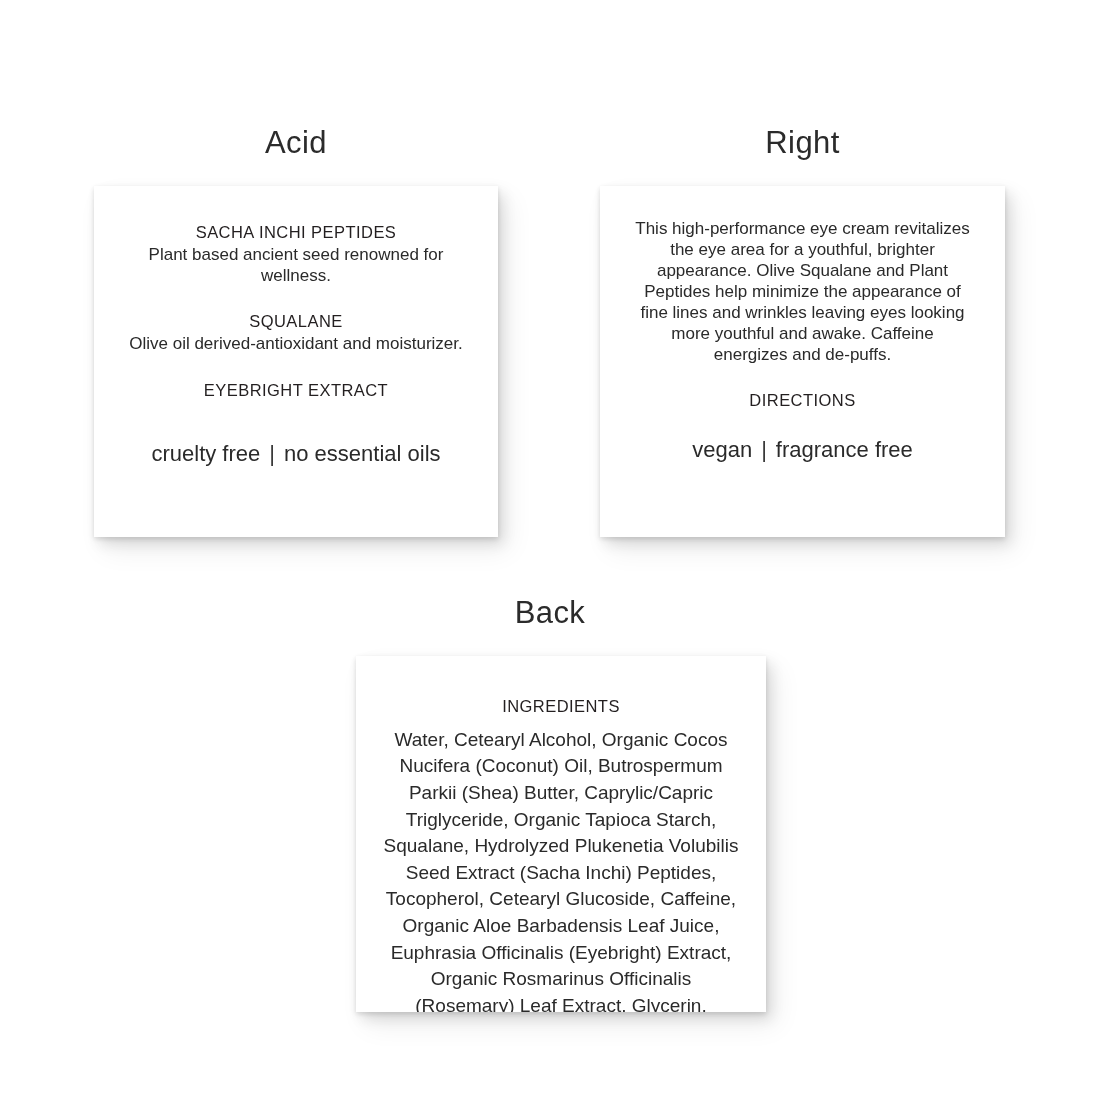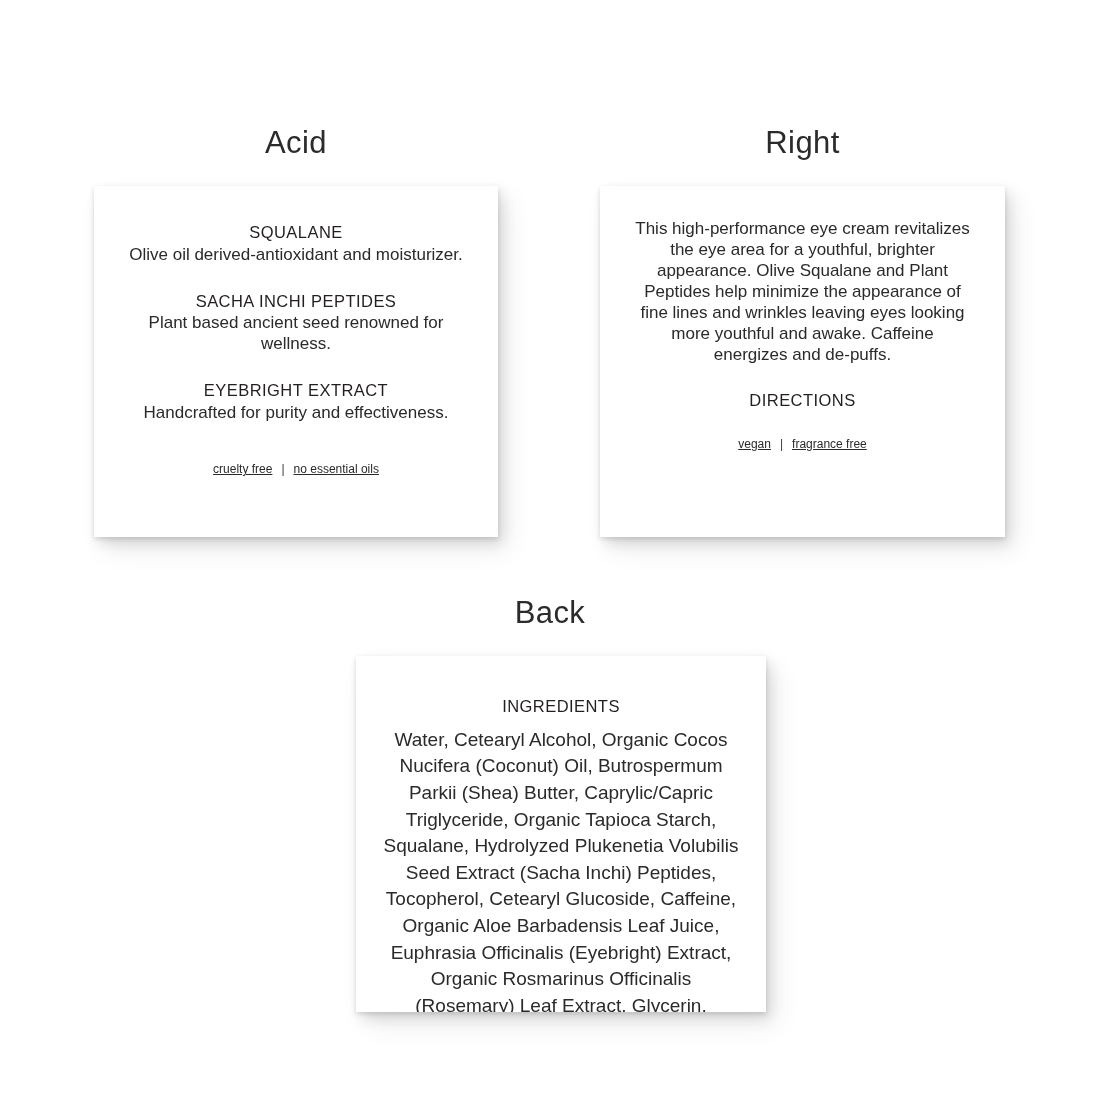"SQUALANE" div.ing-block { order: before "SACHA INCHI PEPTIDES" -> after "SACHA INCHI PEPTIDES" }
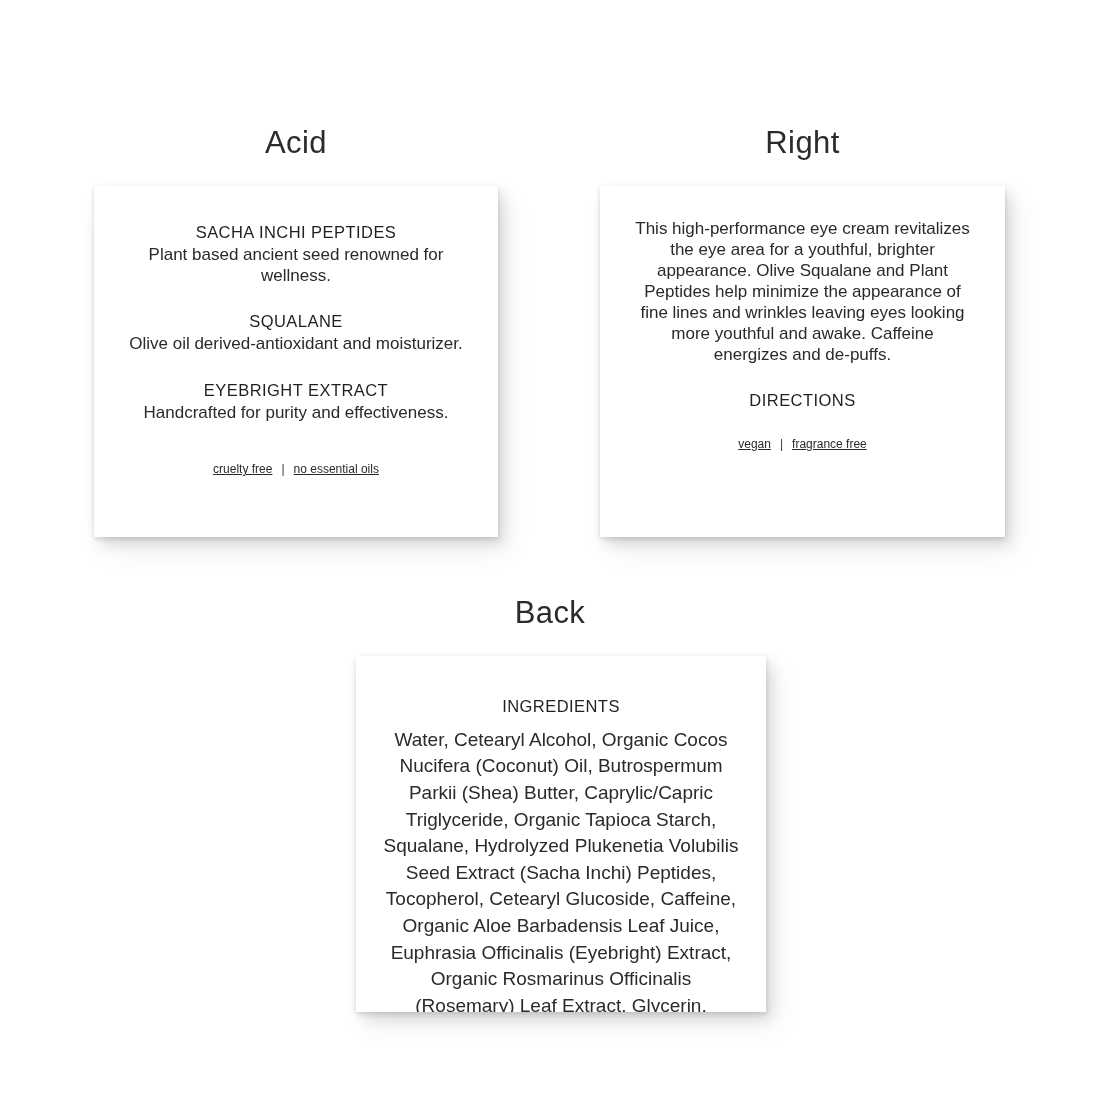"Handcrafted for purity and" div.sec-body { html: <div>Handcrafted for purity and effectiveness.</div> -> none }
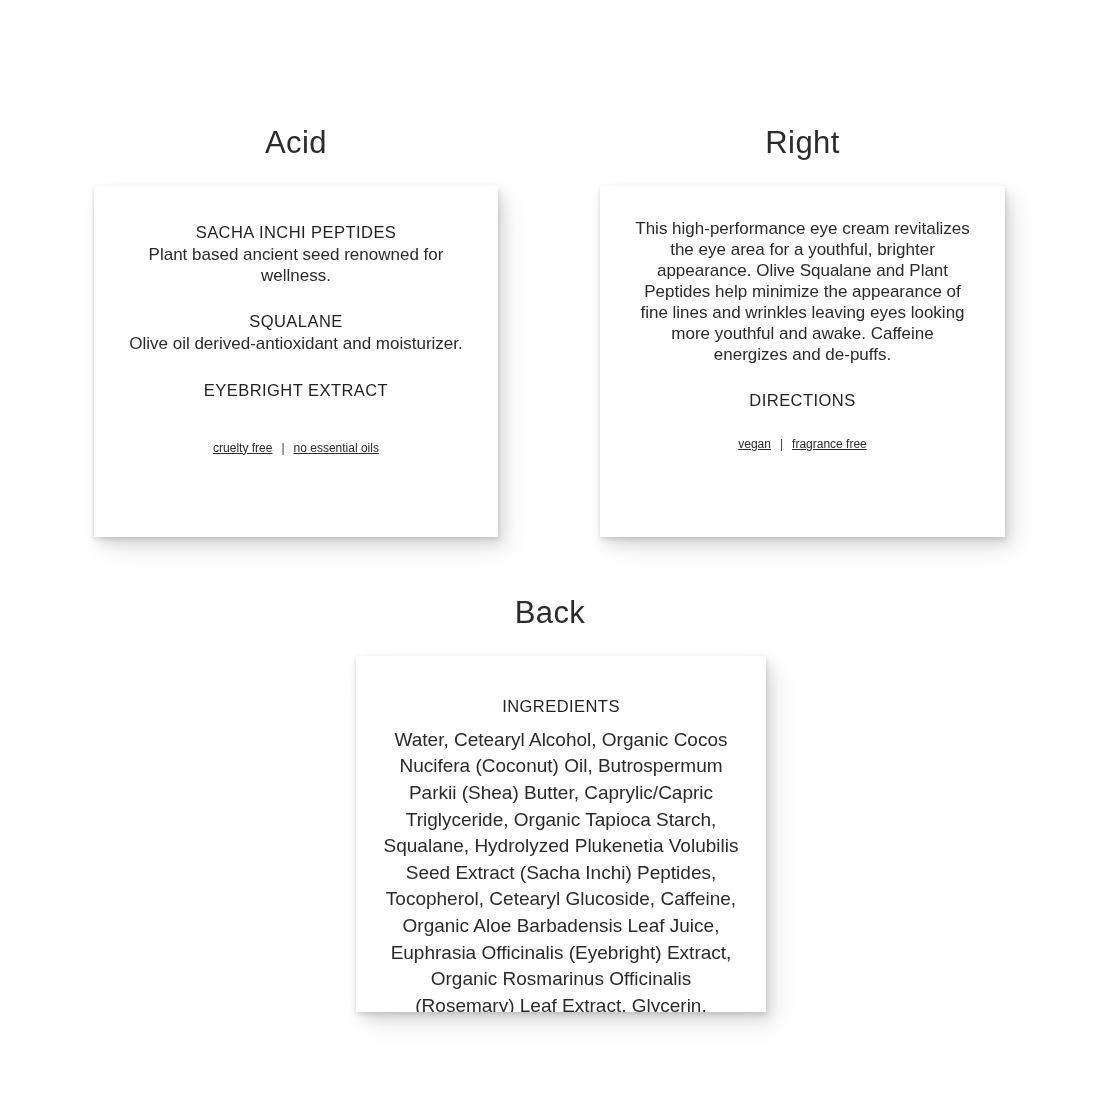"cruelty free | no essential" .badge-row { font-size: 12px -> 22px; text-decoration: underline -> none }
